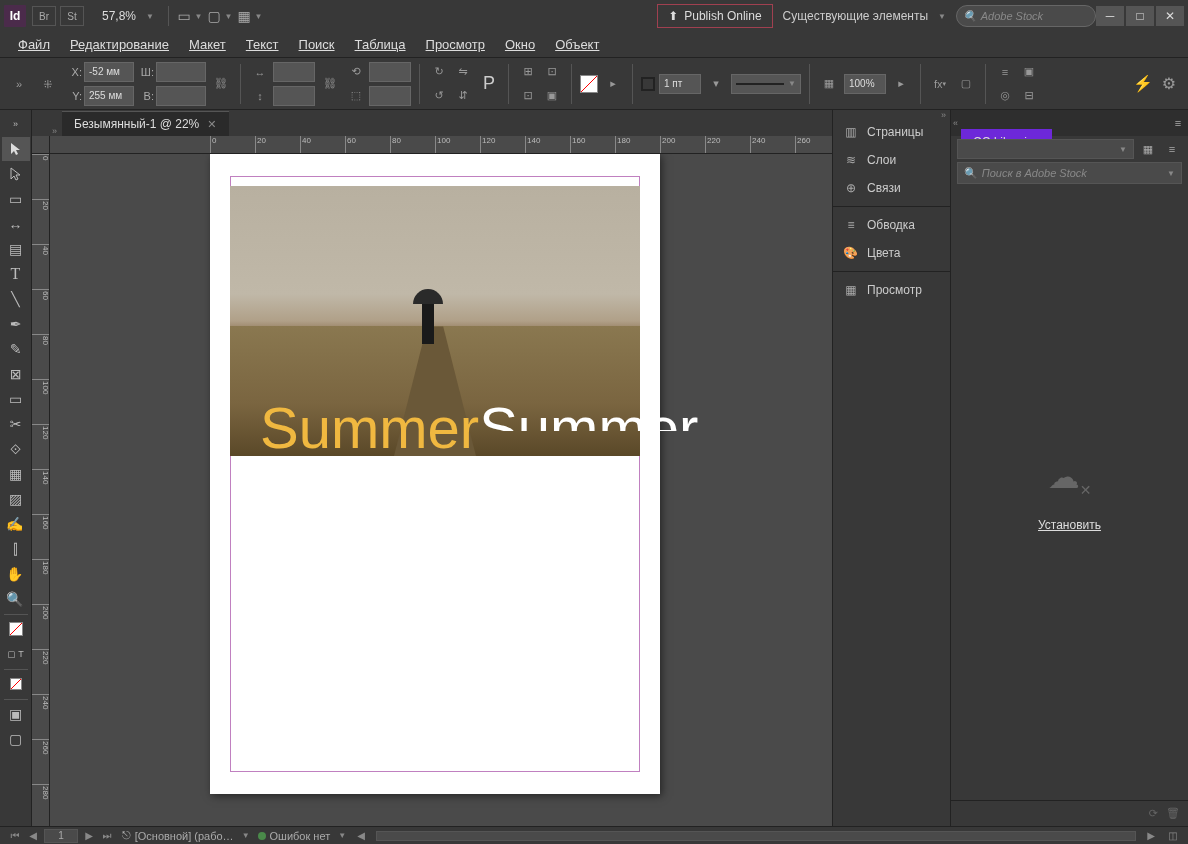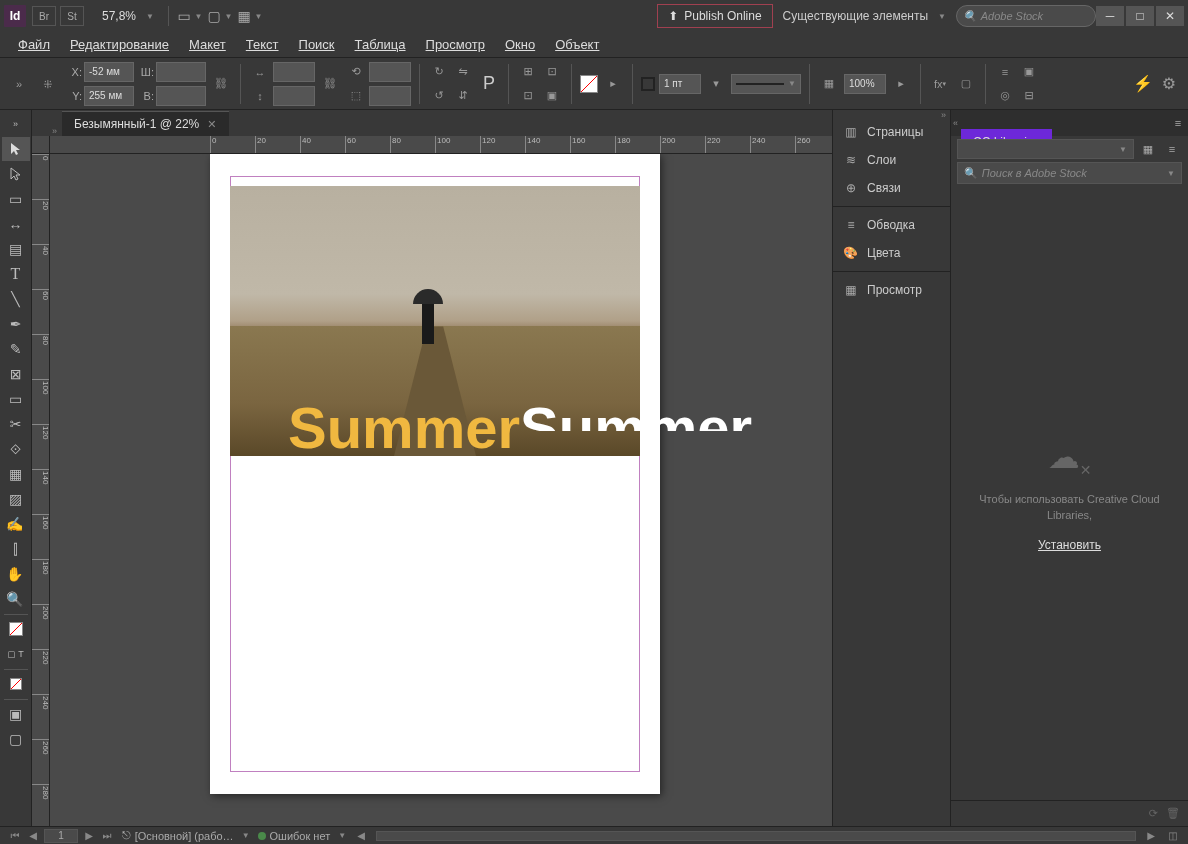"Summer" .doc-text { font-weight: bold -> normal; margin-left: 28px -> none }
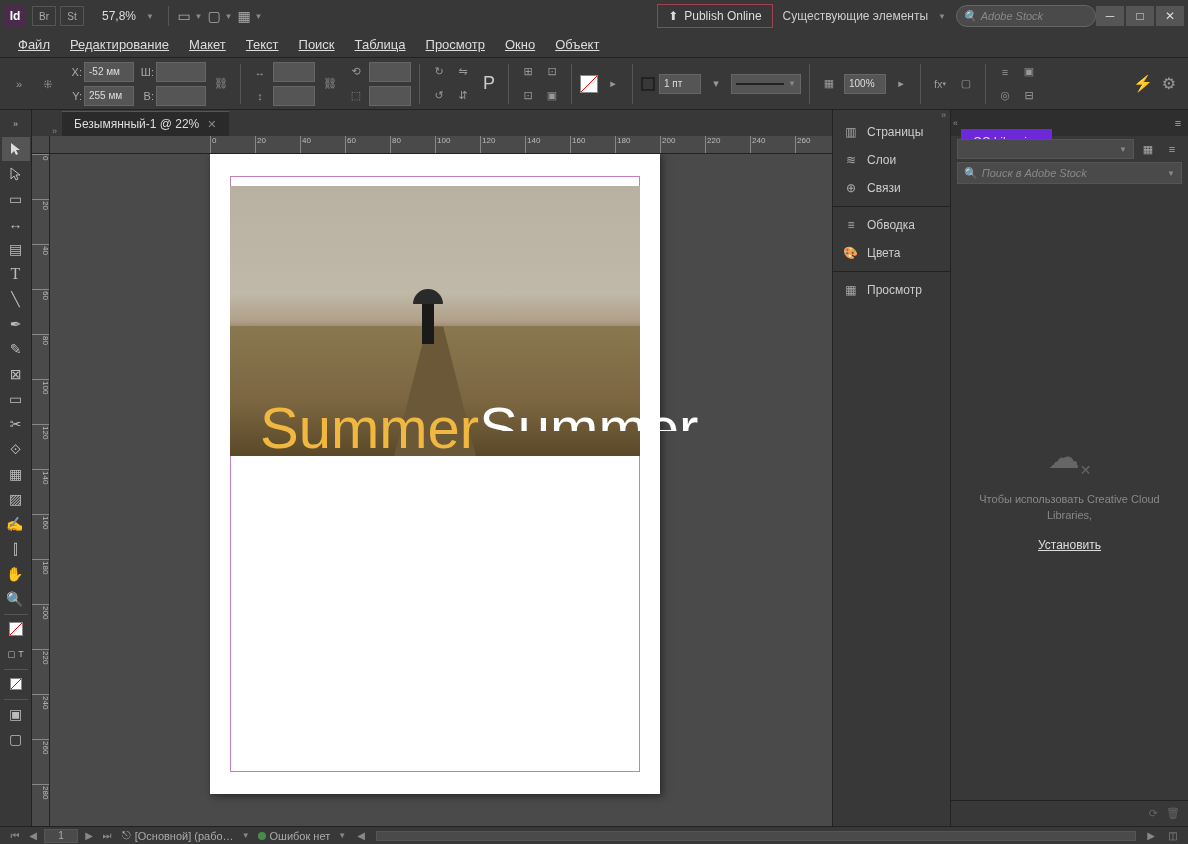"Чтобы использовать Creative Cloud" div.cc-msg { html: <div>Чтобы использовать Creative Cloud Libraries,</div> -> none }
